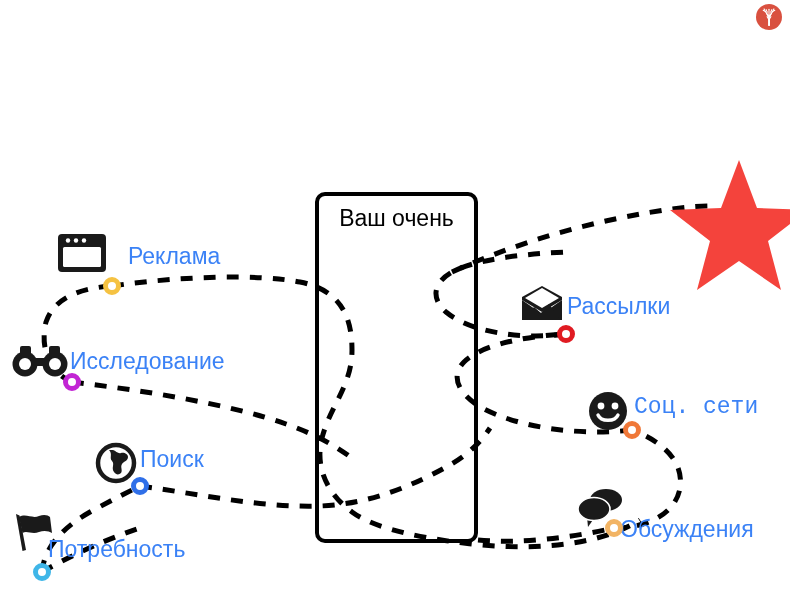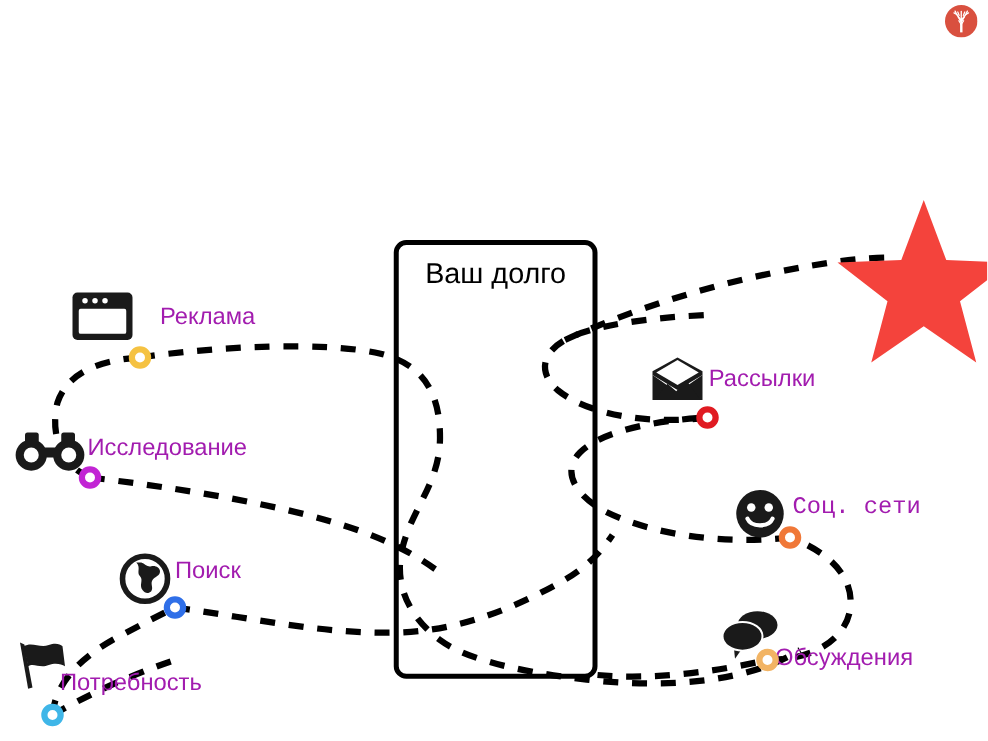"Ваш долго" div { text: долго -> очень }
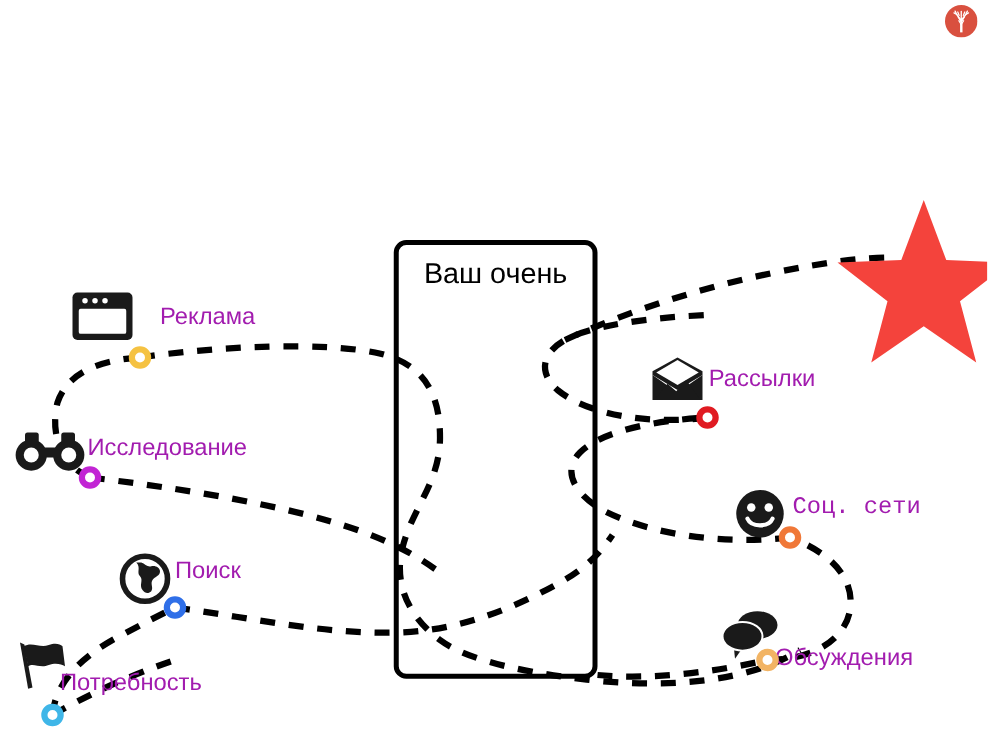"Реклама" .tp-label { color: #a21caf -> #3b82f6; font-size: 19px -> 23px }
